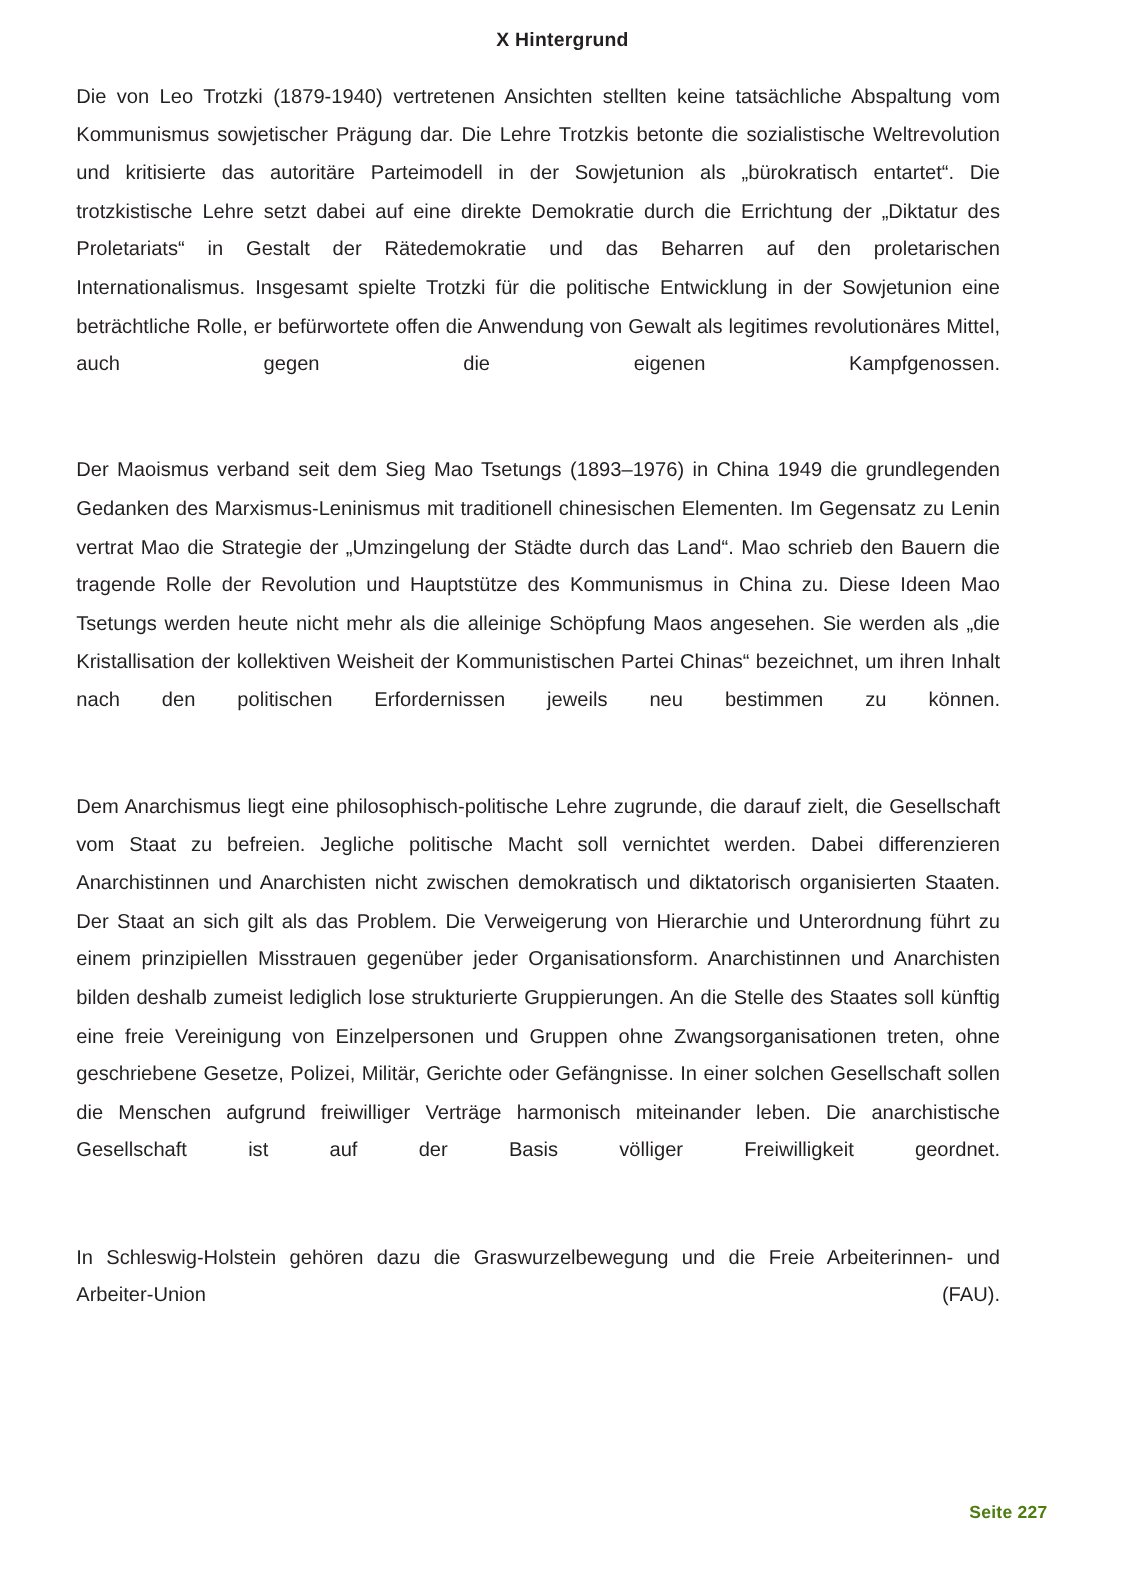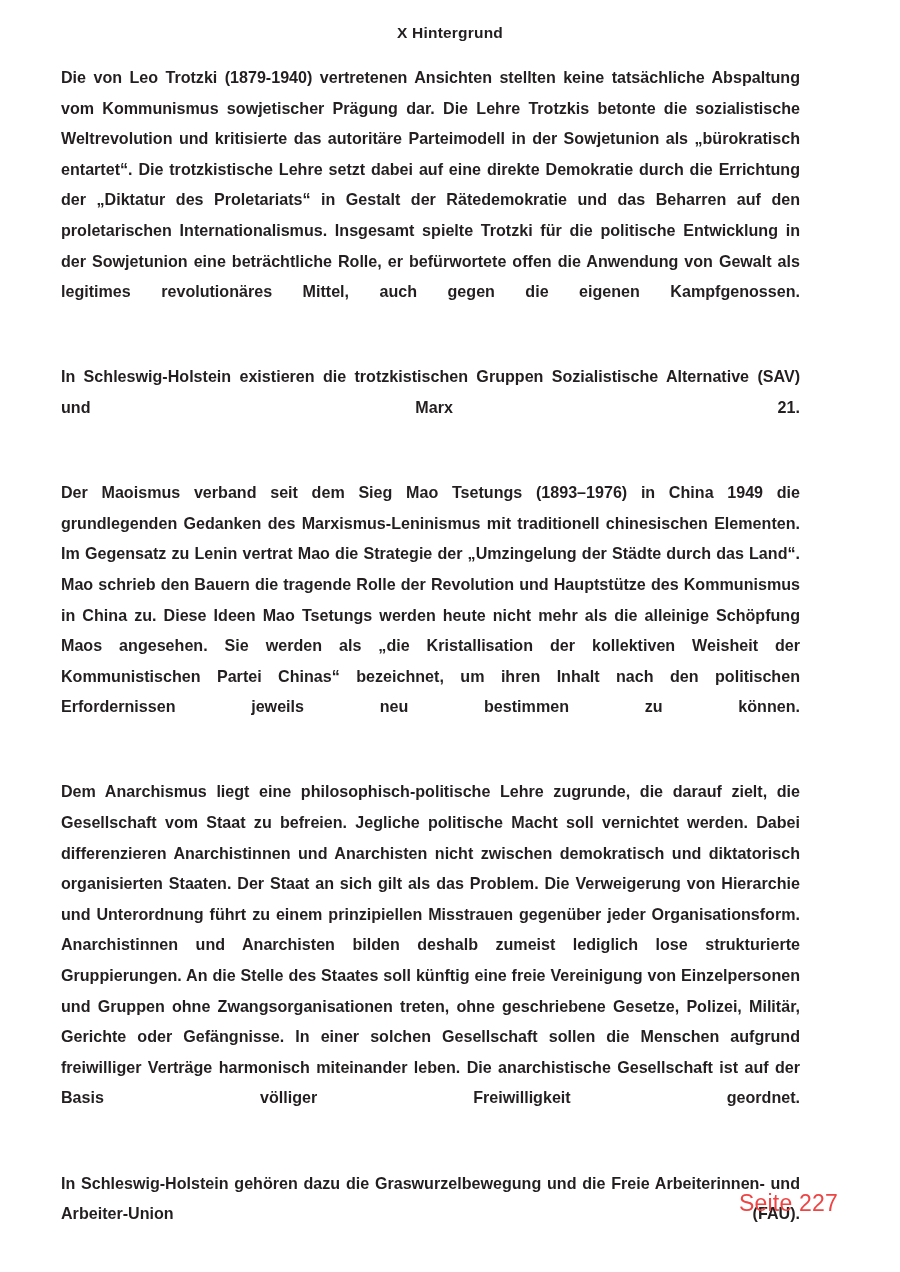"Die von Leo Trotzki (1879-1940)" p.para { font-weight: bold -> none }
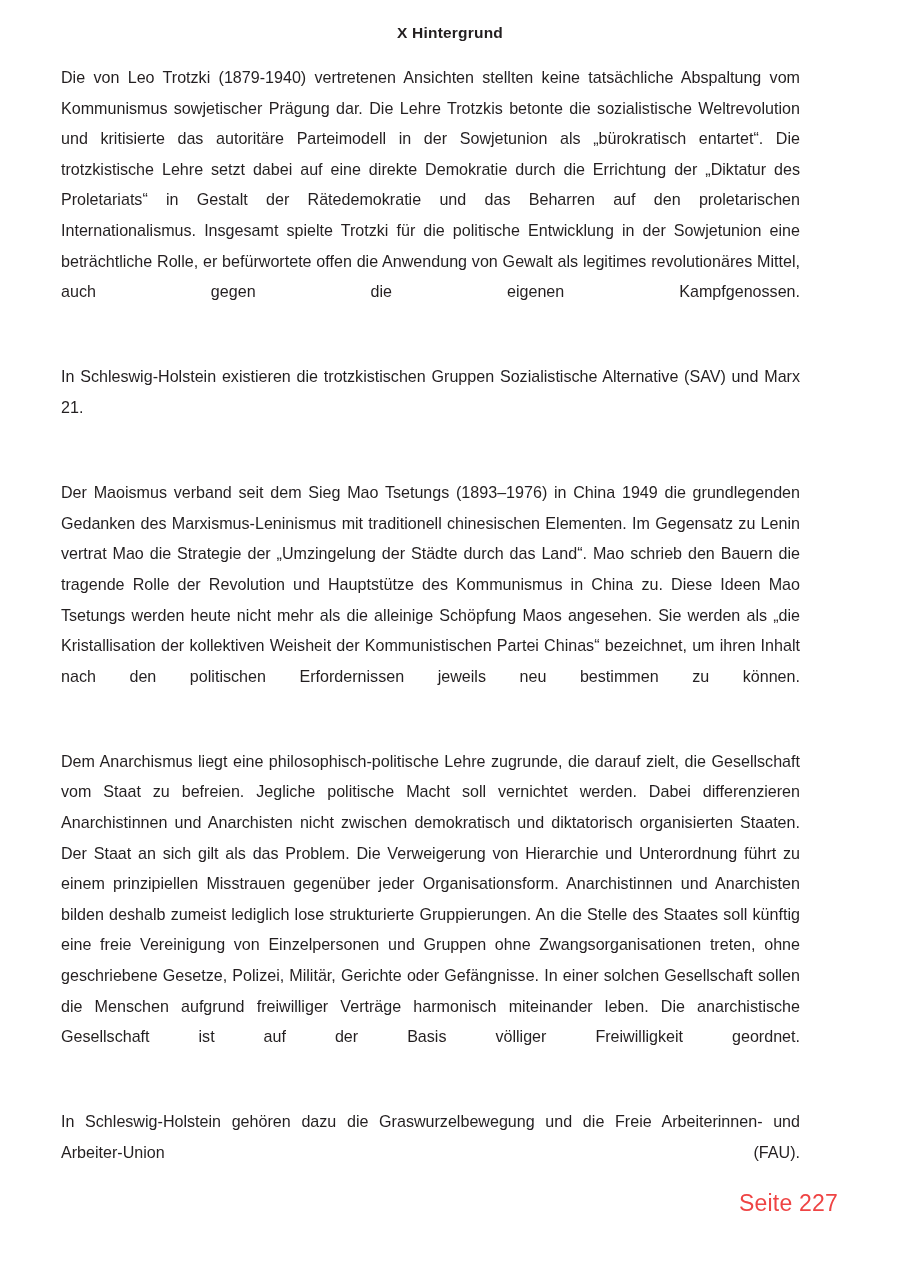"In Schleswig-Holstein existieren die" p.para { html: <p>In Schleswig-Holstein existieren die trotzkistischen Gruppen Sozialistische Alternative (SAV) und Marx 21.</p> -> none }
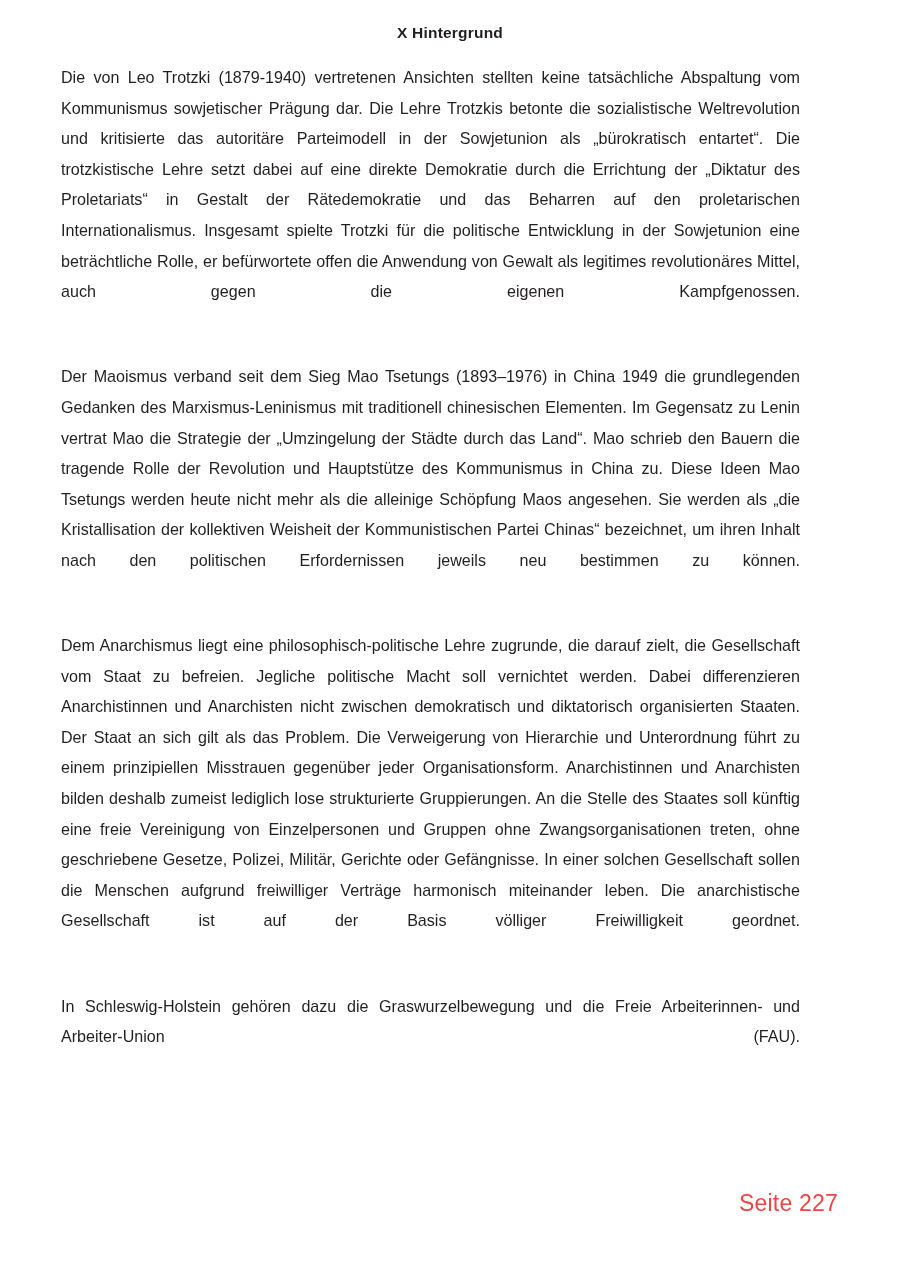"Seite 227" .folio { color: #ef4444 -> #4d7c0f; font-size: 23px -> 14px; font-weight: none -> bold }
